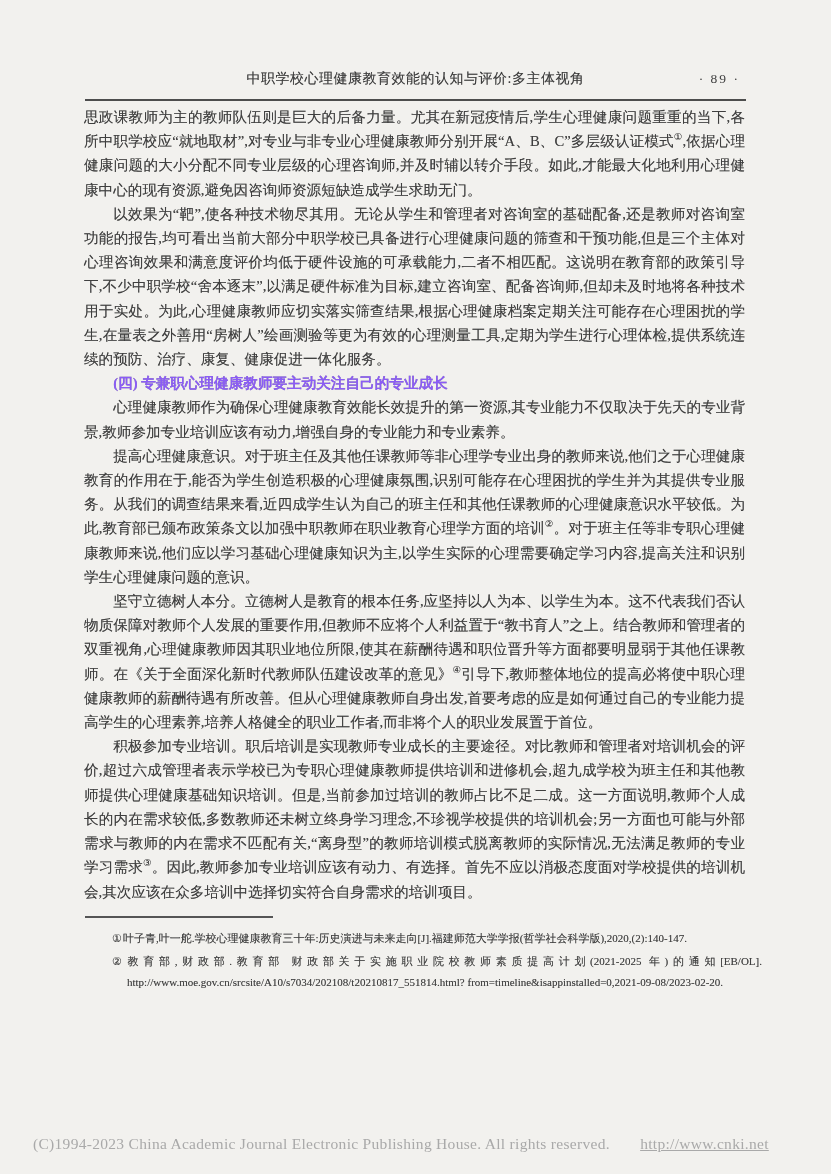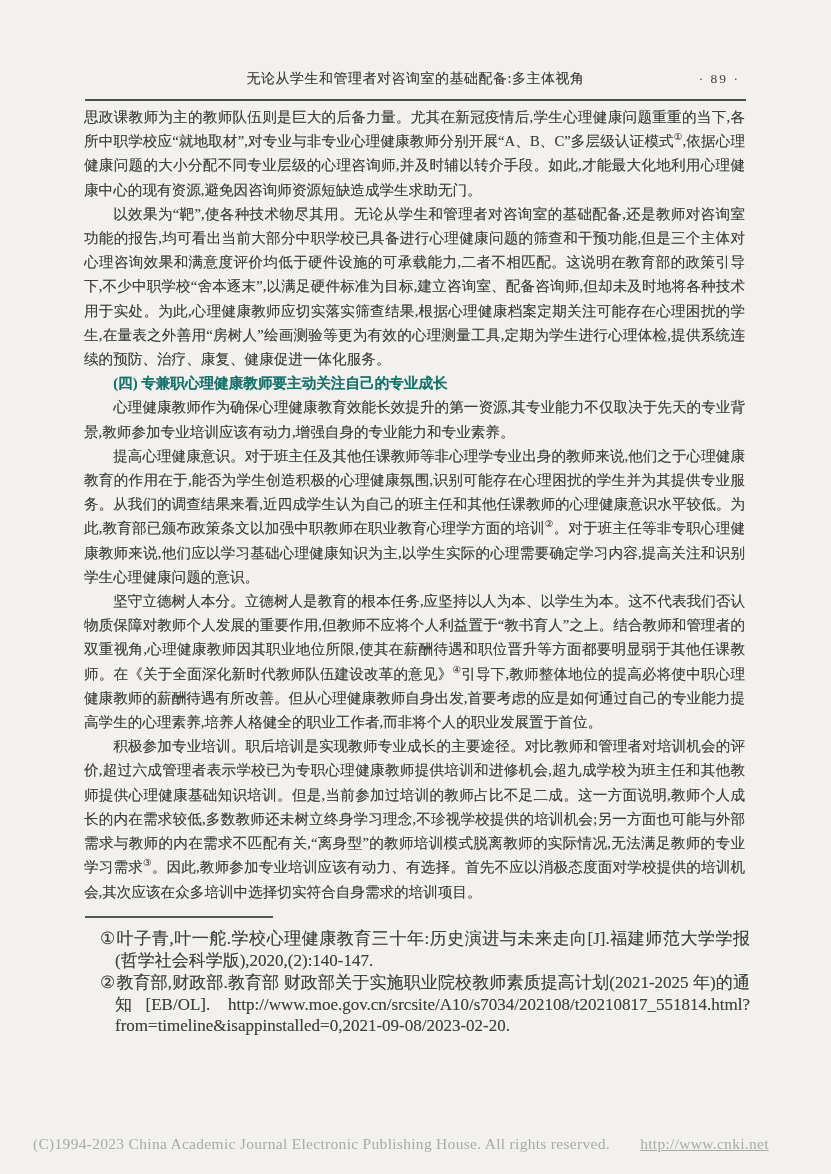"无论从学生和管理者对咨询室的基础配备:多主体视角" div.header-title { text: 无论从学生和管理者对咨询室的基础配备 -> 中职学校心理健康教育效能的认知与评价 }
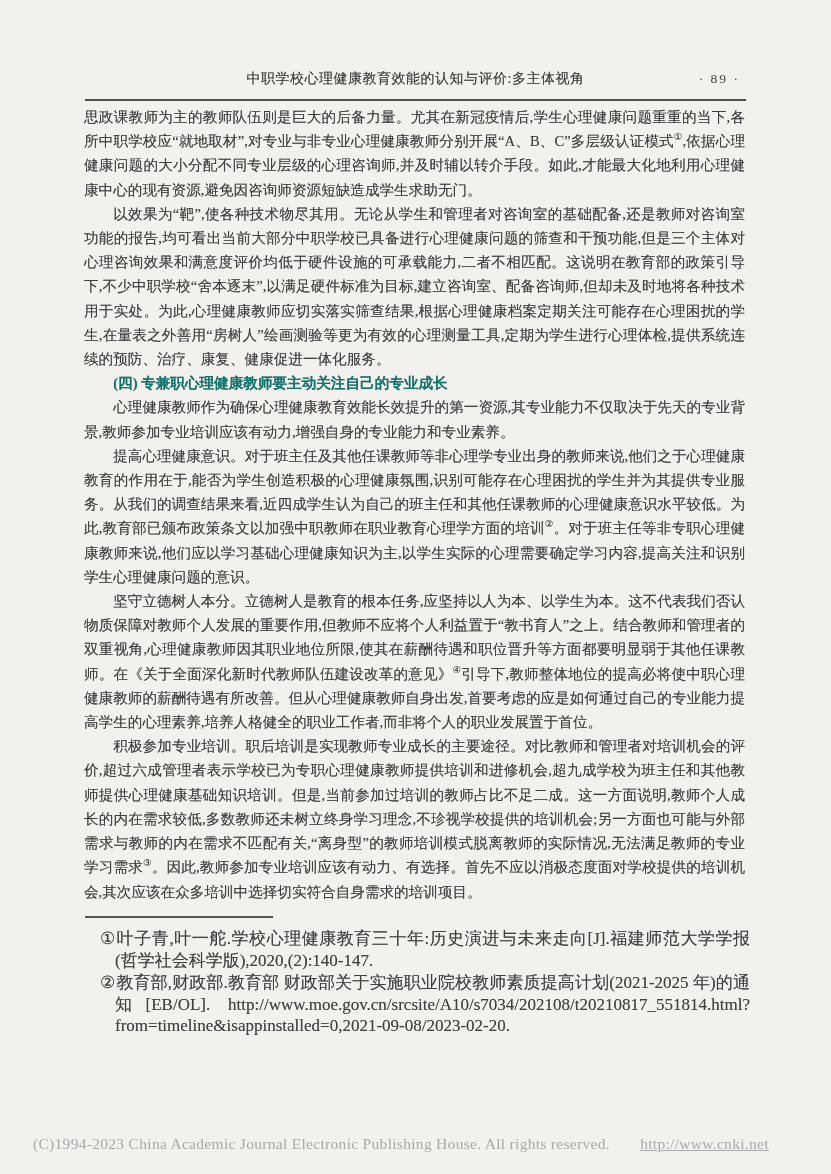"(四) 专兼职心理健康教师要主动关注自己的专业成长" .para.heading { color: #0f766e -> #8b5cf6 }
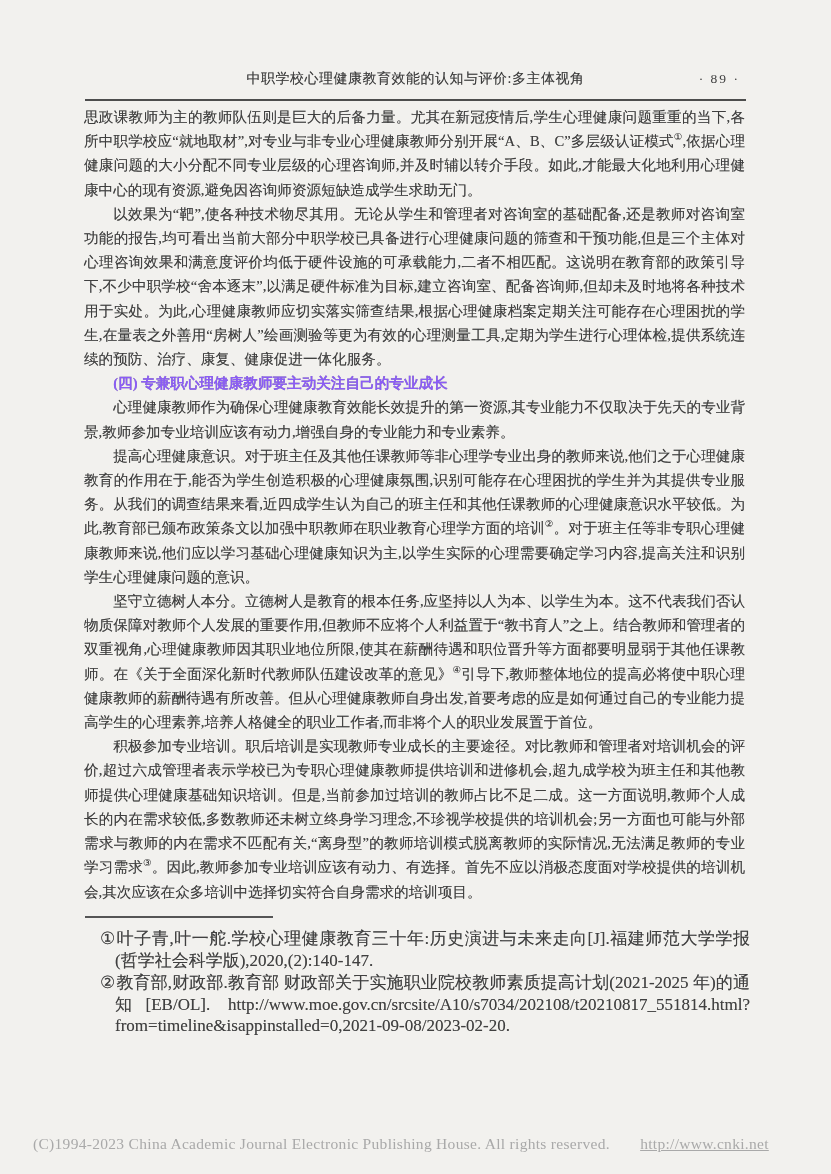"①叶子青,叶一舵.学校心理健康教育三十年:历史演进与未来走向[J].福建师范大学" .footnotes { font-size: 17px -> 11px; left: 100px -> 112px }
